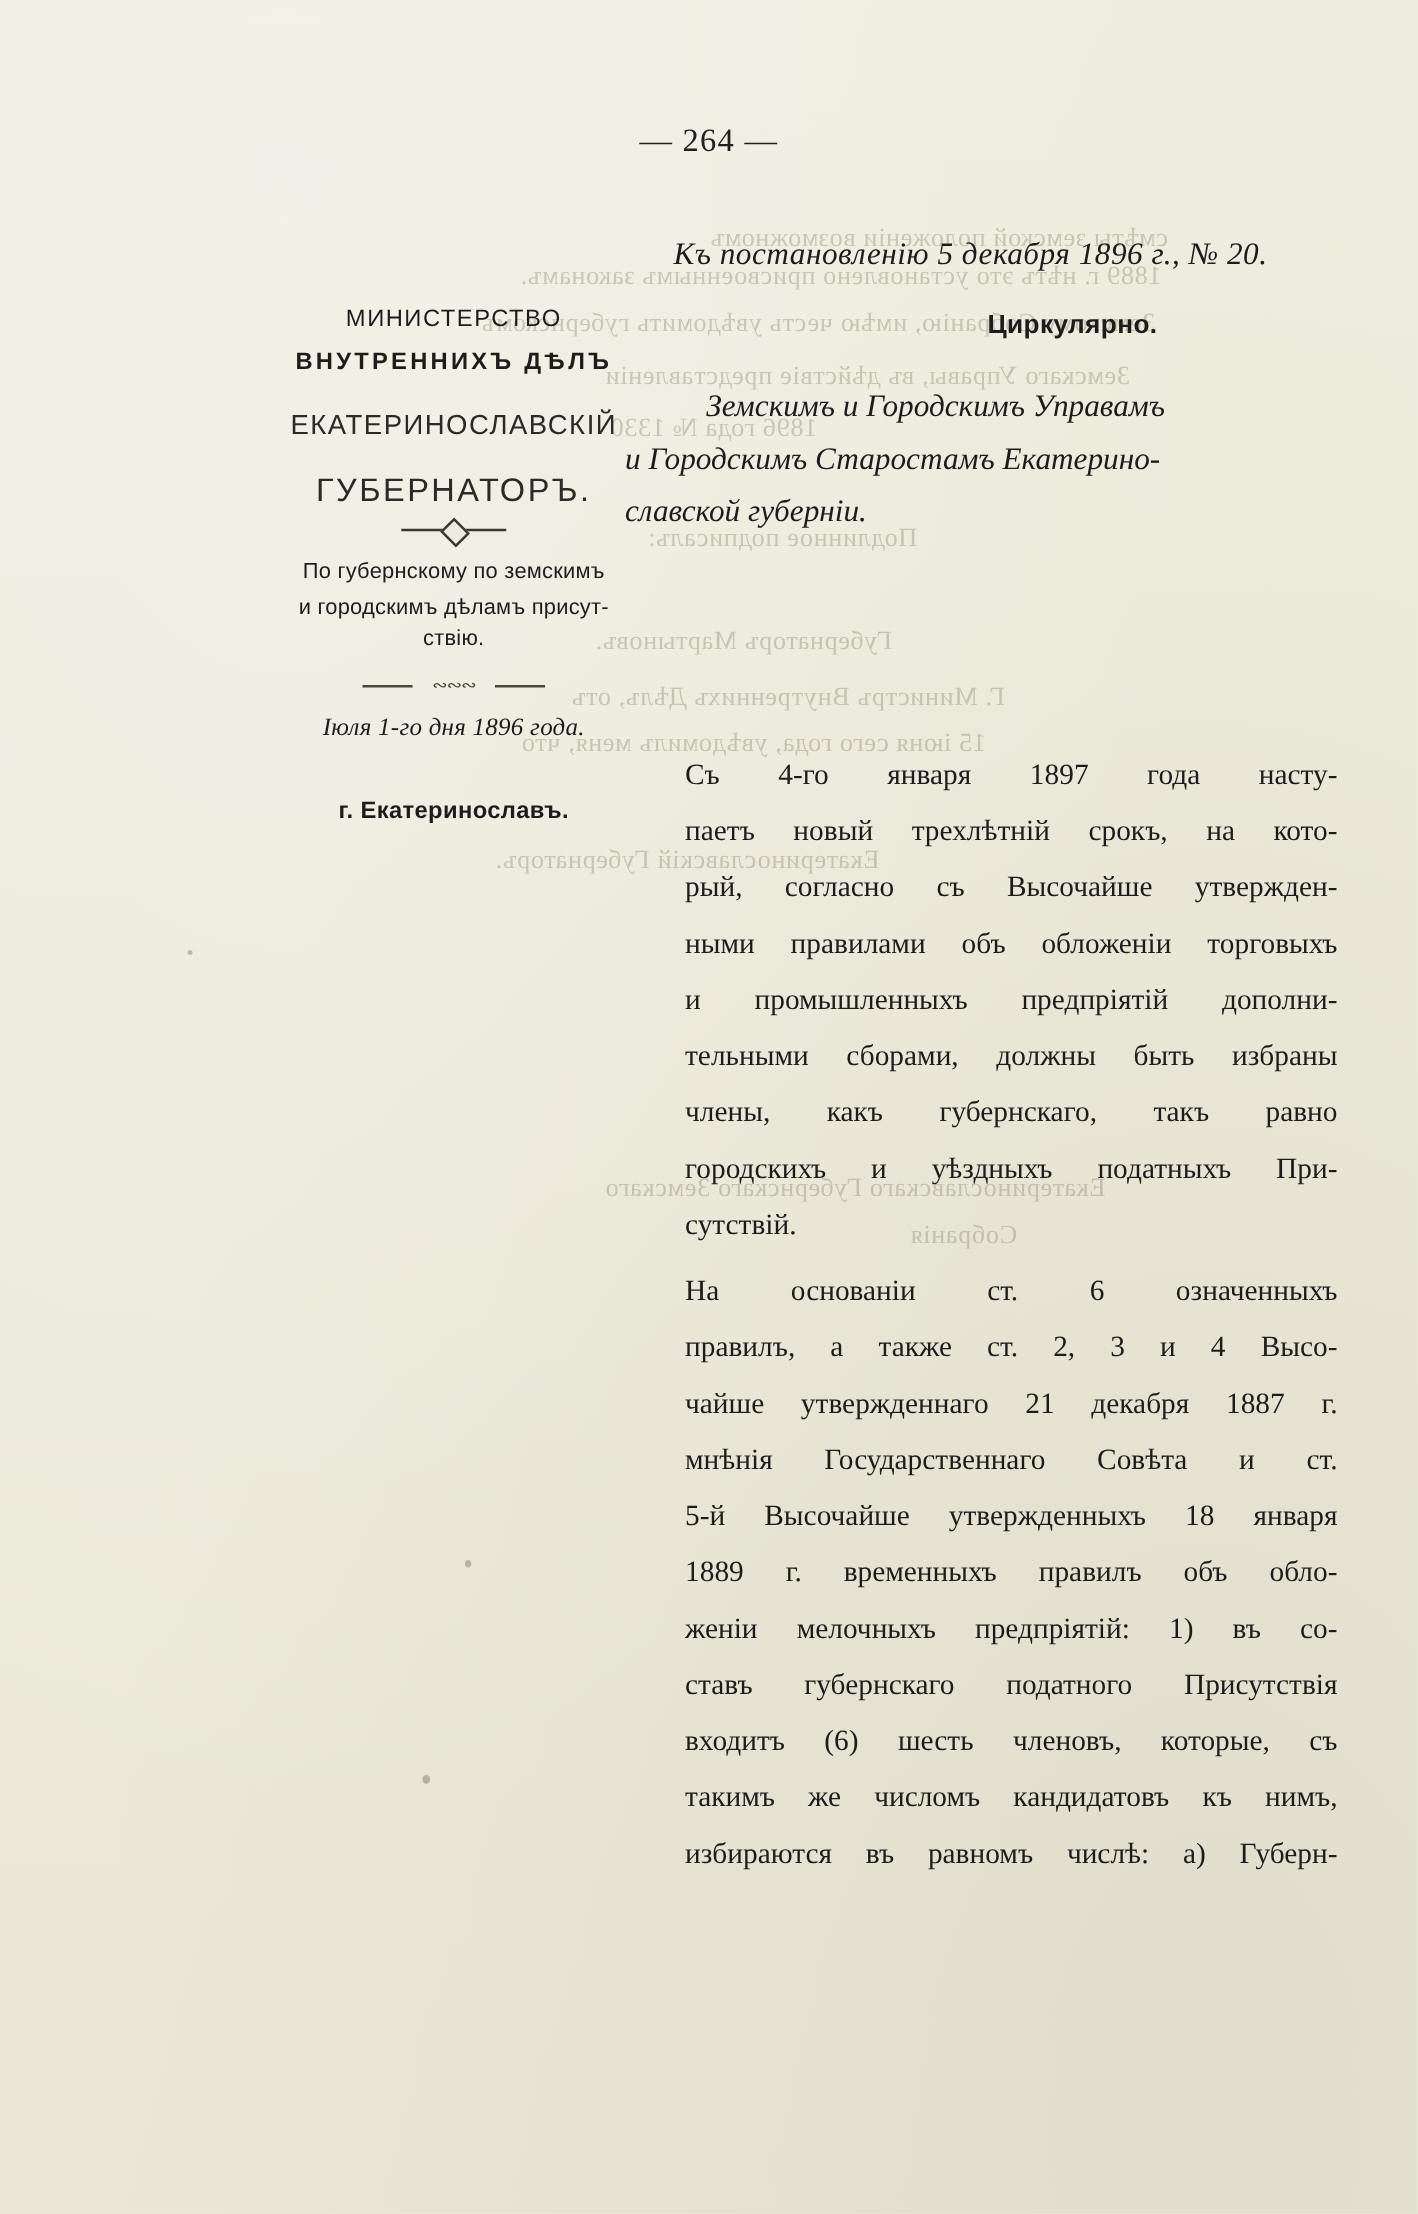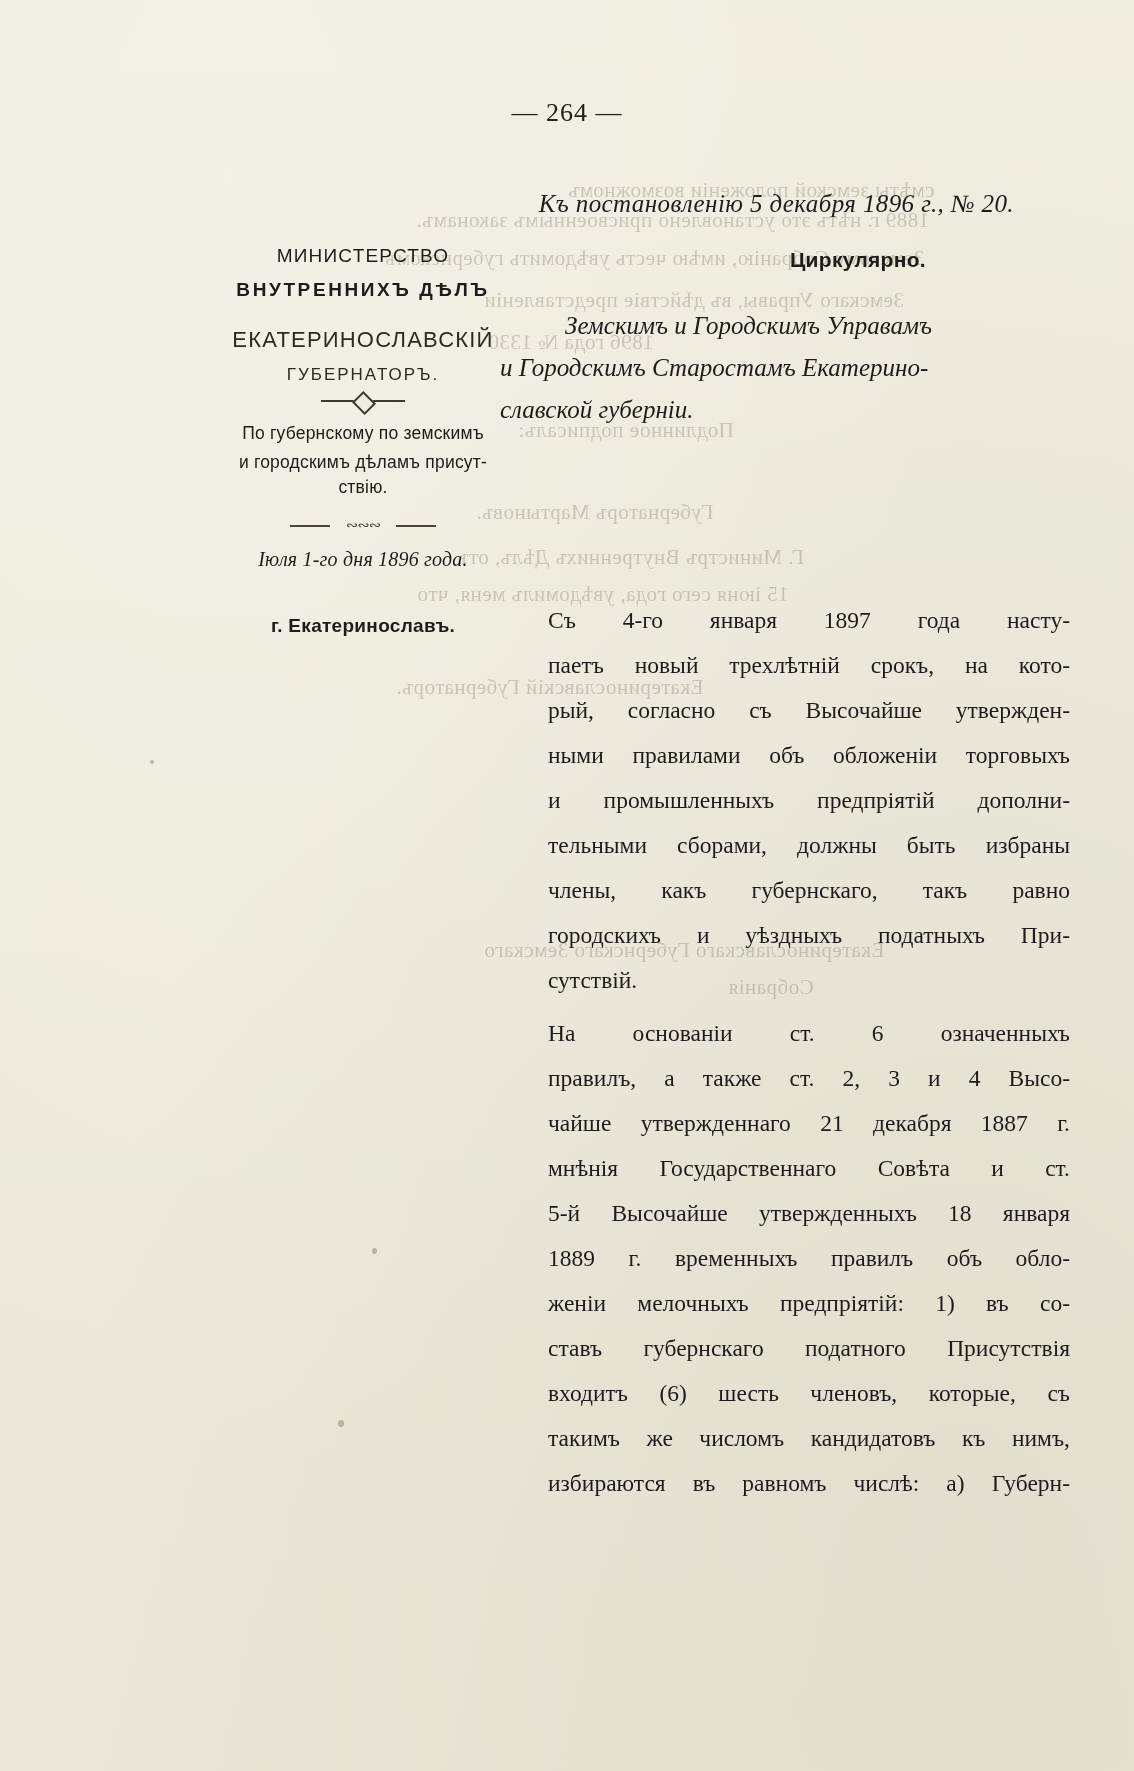"ГУБЕРНАТОРЪ." .gubern-line2 { font-size: 17px -> 26px; margin-top: 12px -> 24px }
